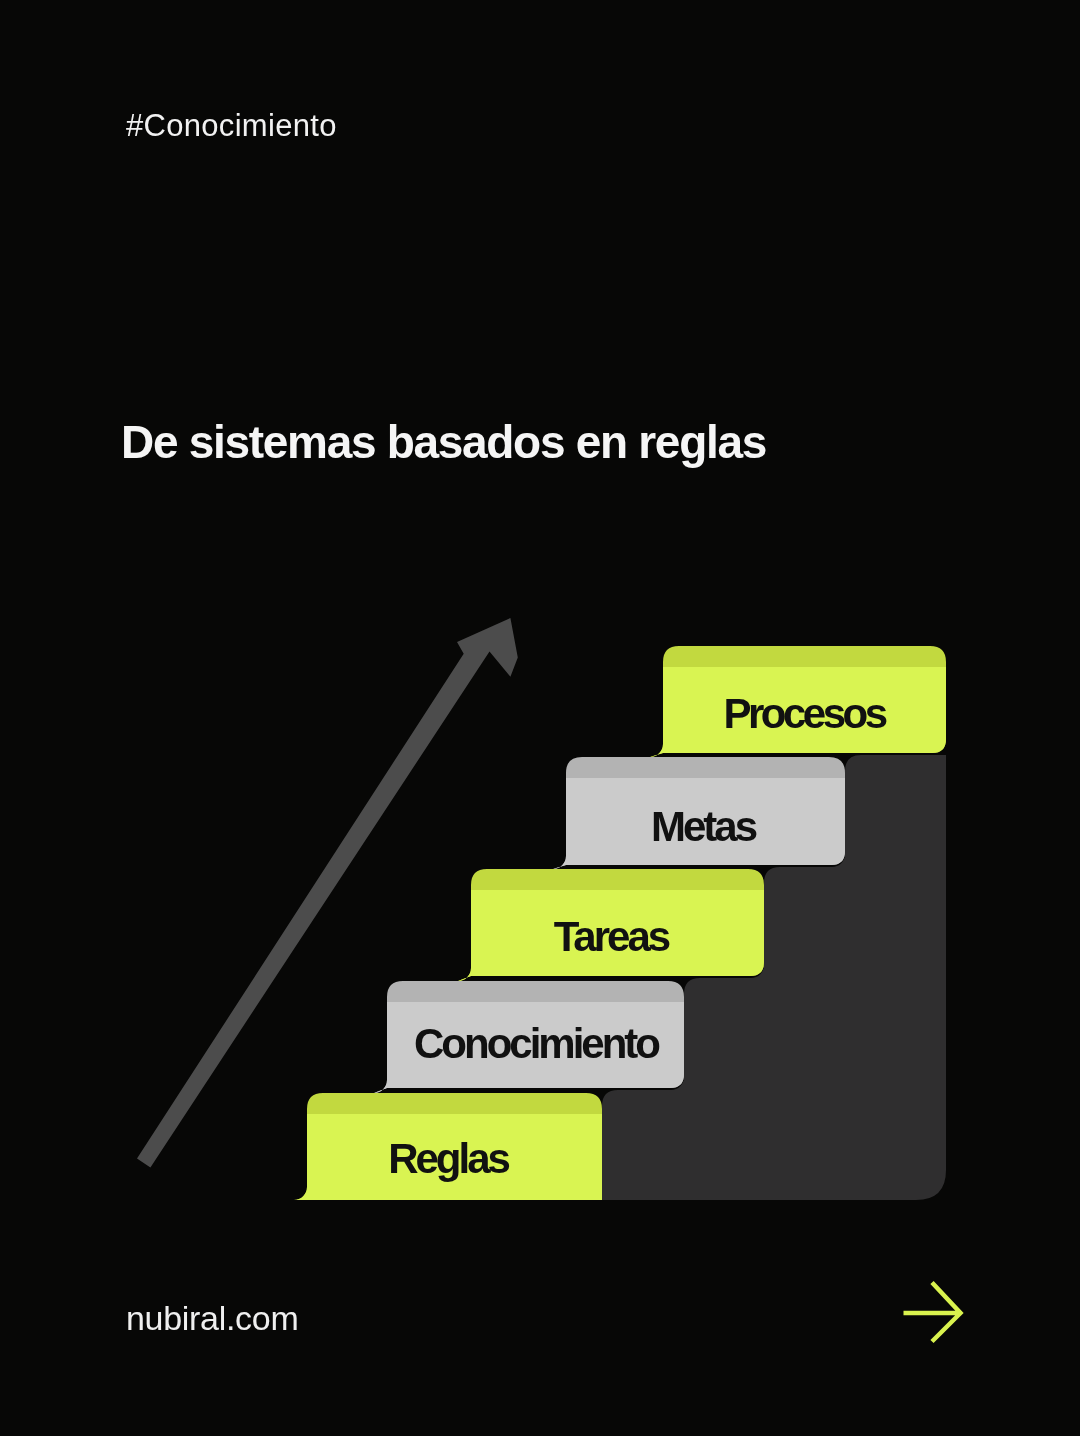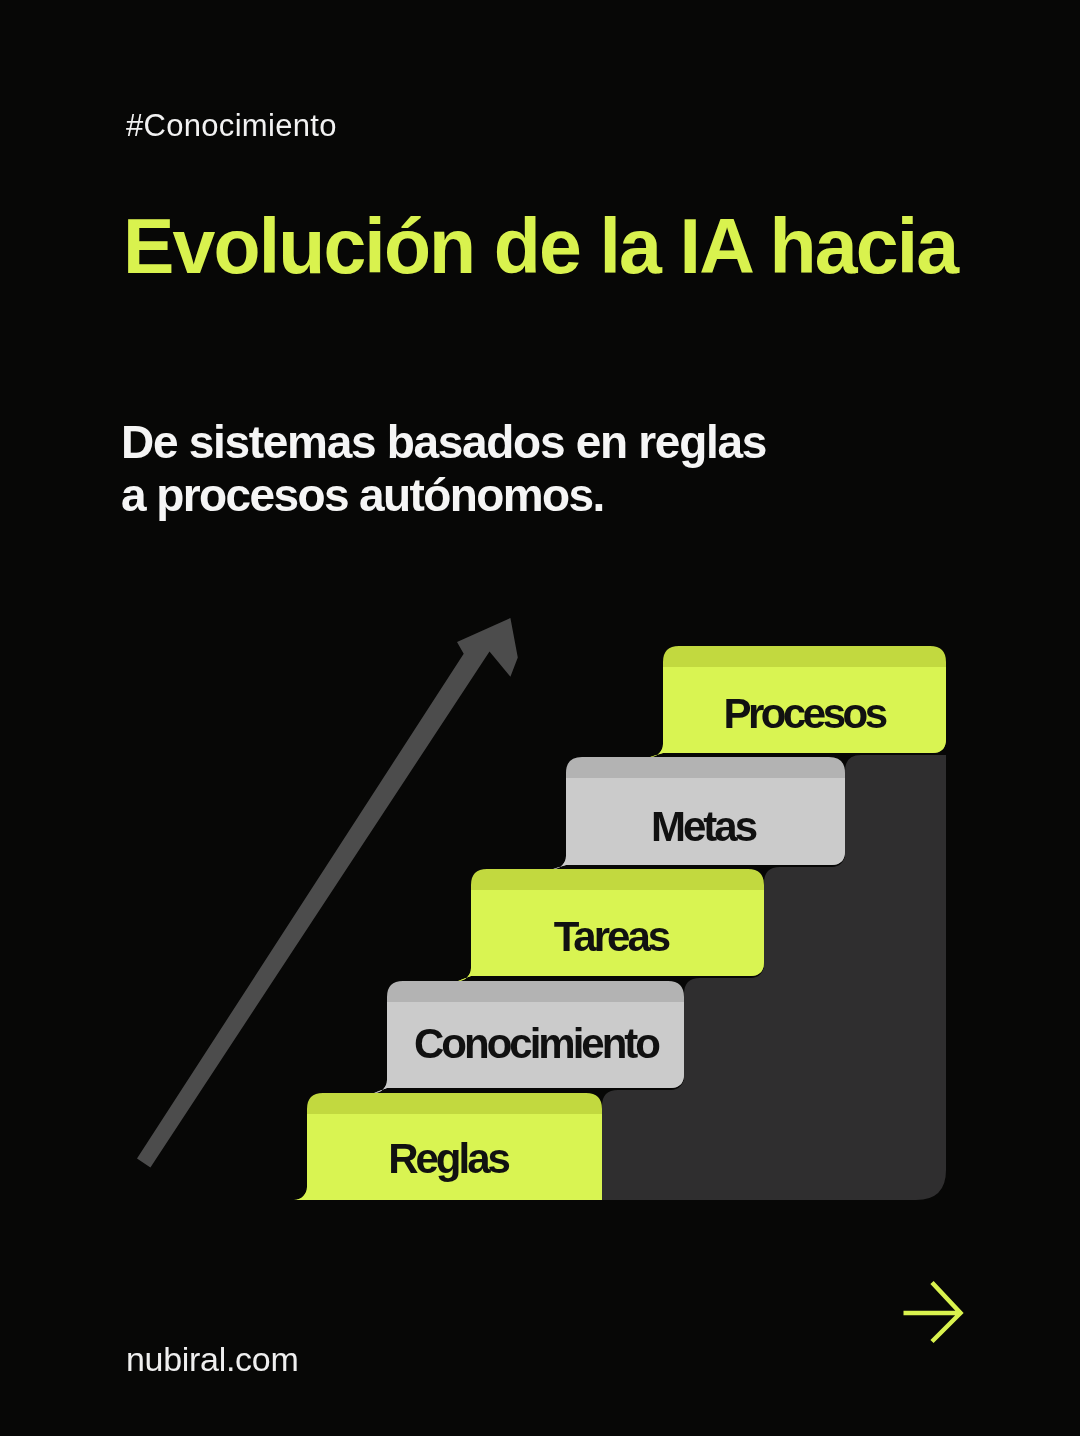"Evolución de la IA hacia" span.l1 { html: <span>Evolución de la IA hacia</span> -> none }
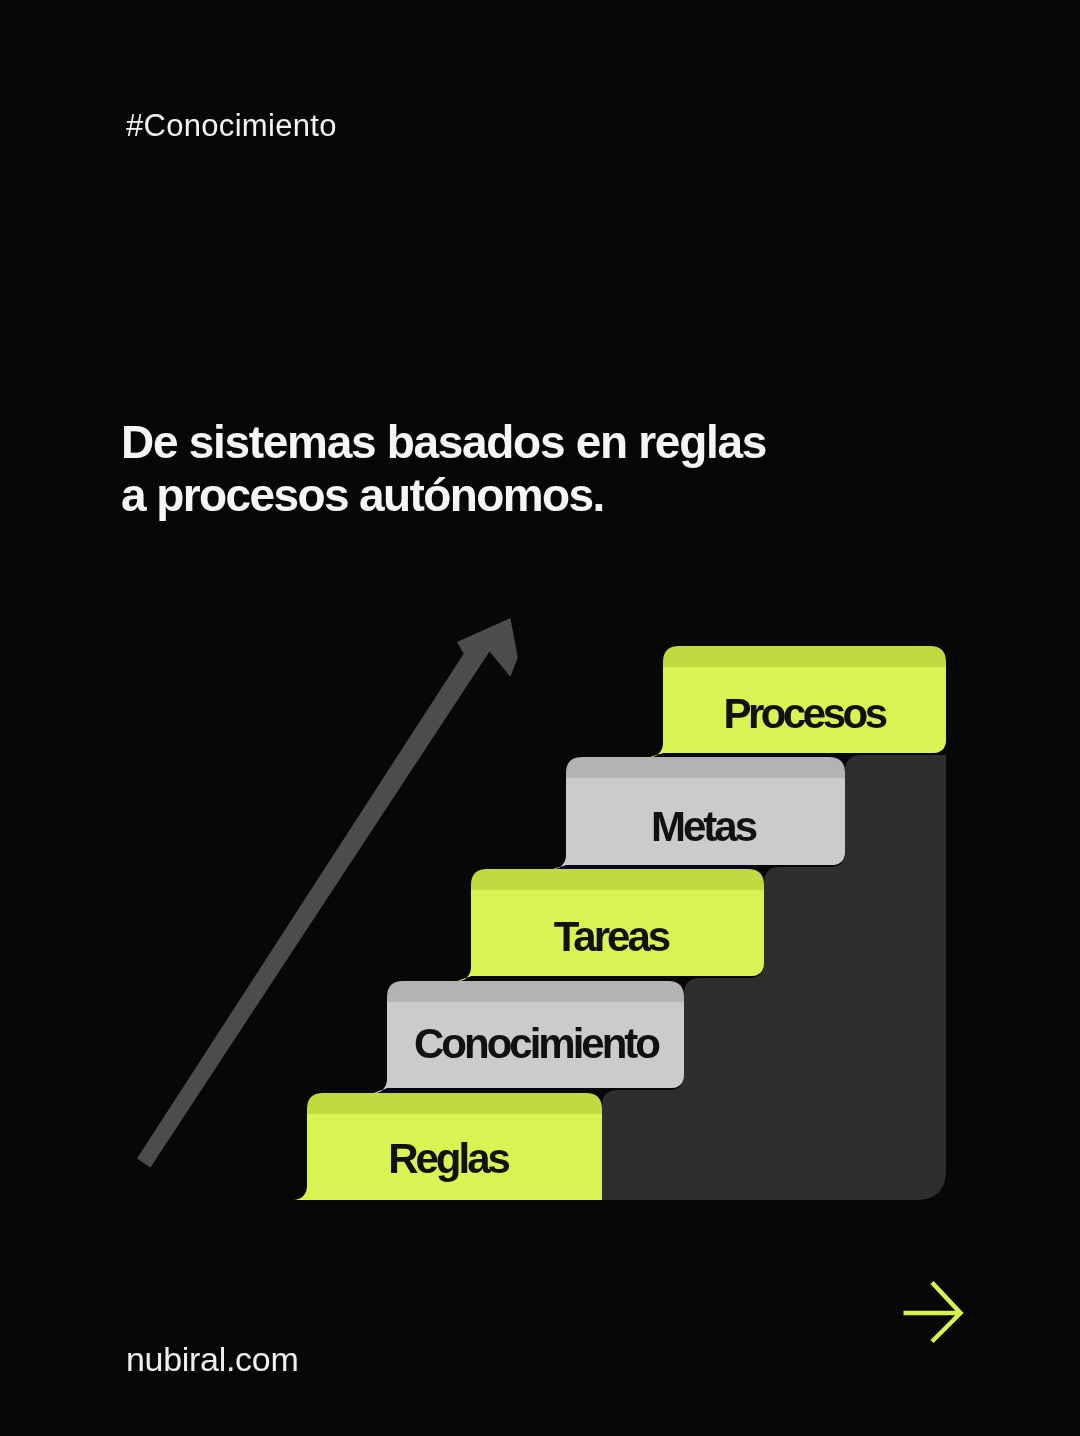"a procesos autónomos." span.s2 { html: <span>a procesos autónomos.</span> -> none }
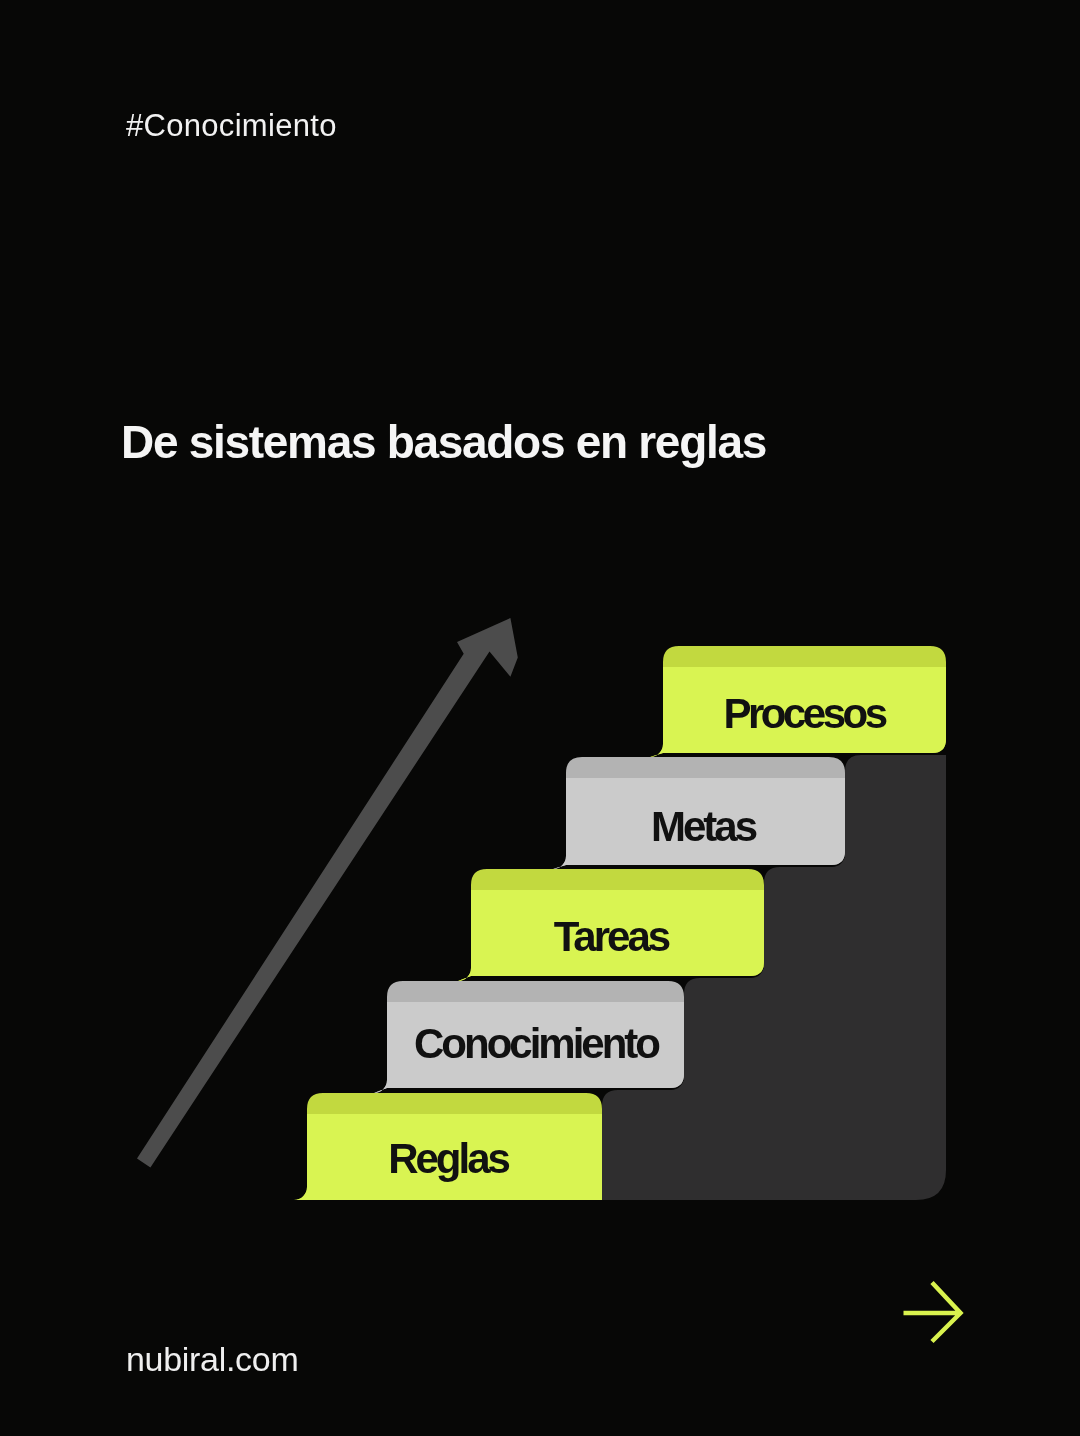"nubiral.com" #url { margin-top: 41px -> none }
